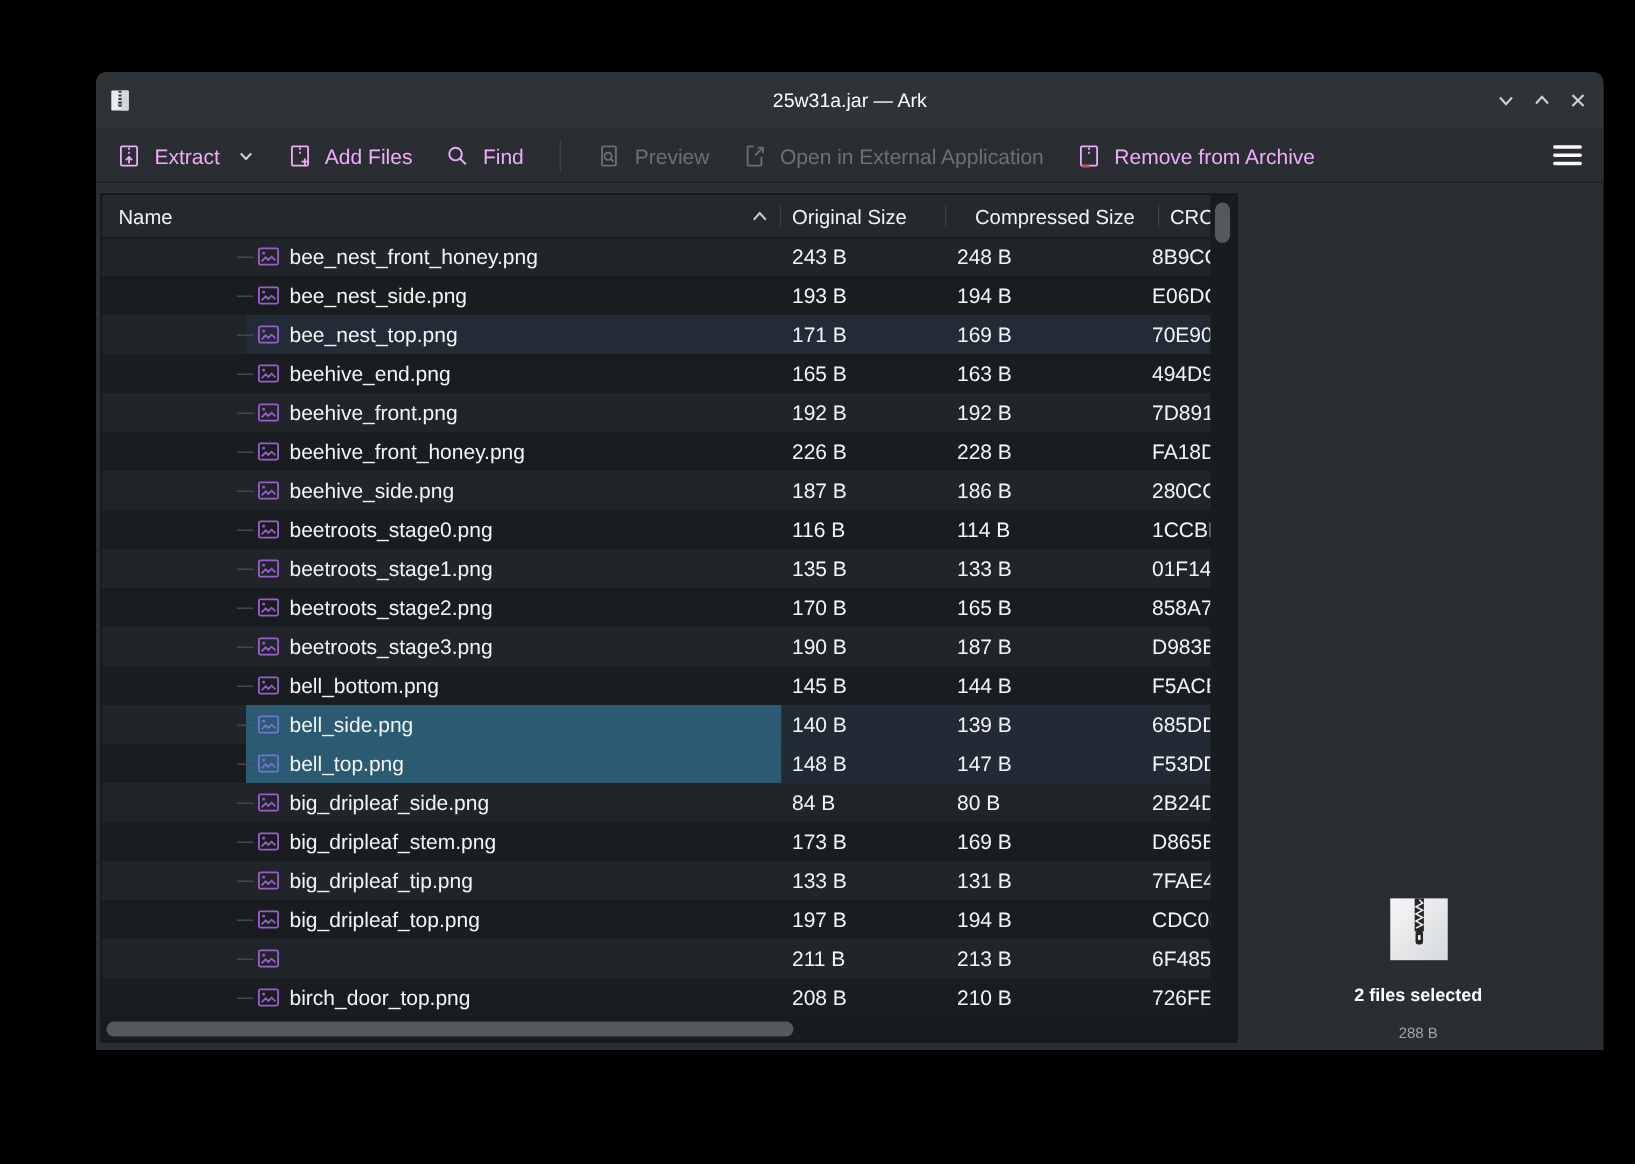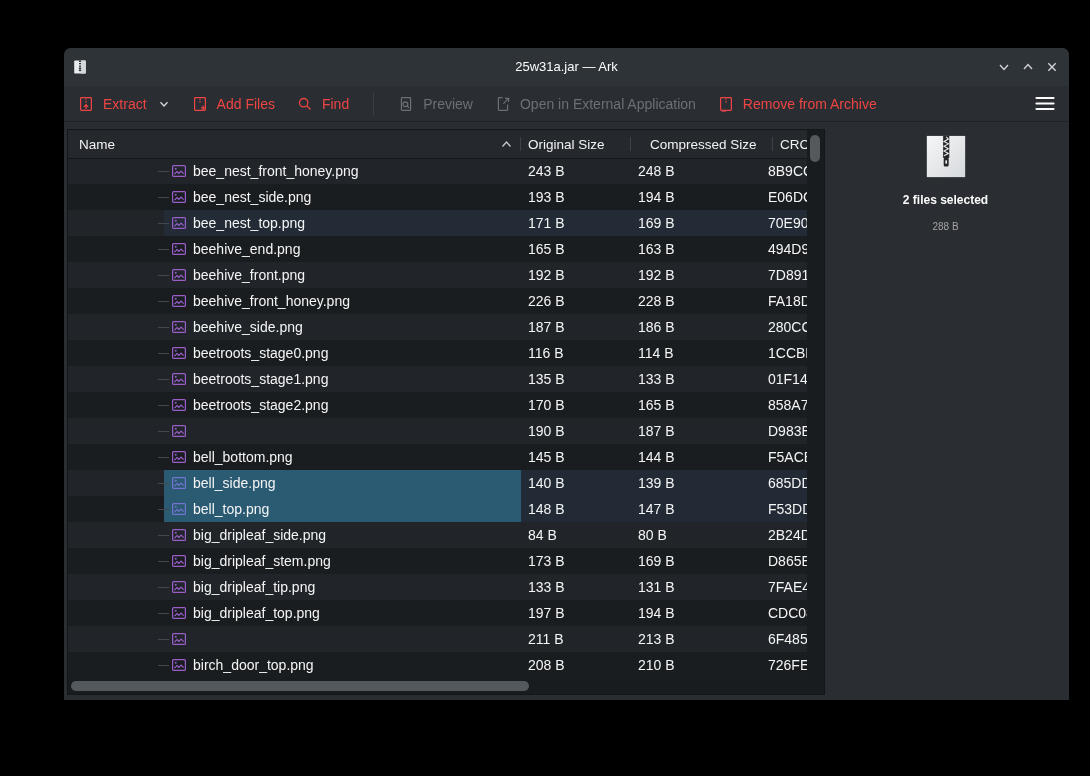"Extract" .tbtn { color: #ef4444 -> #f0abfc }
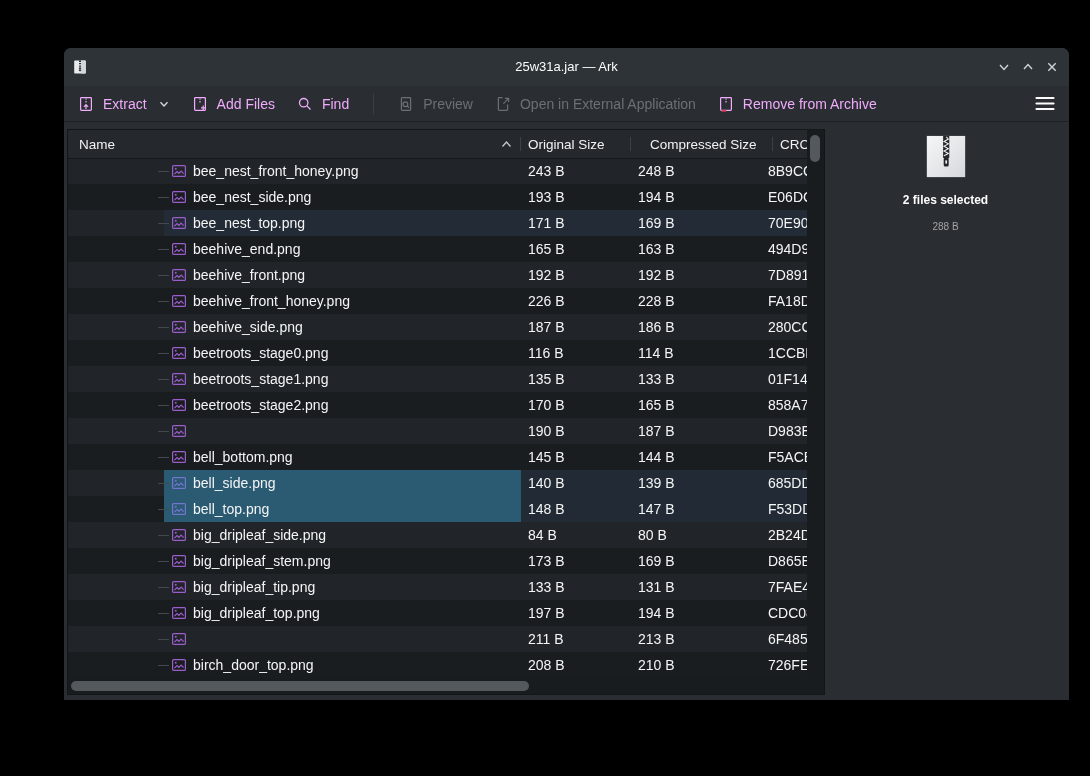"Name" .content { align-items: none -> flex-end }
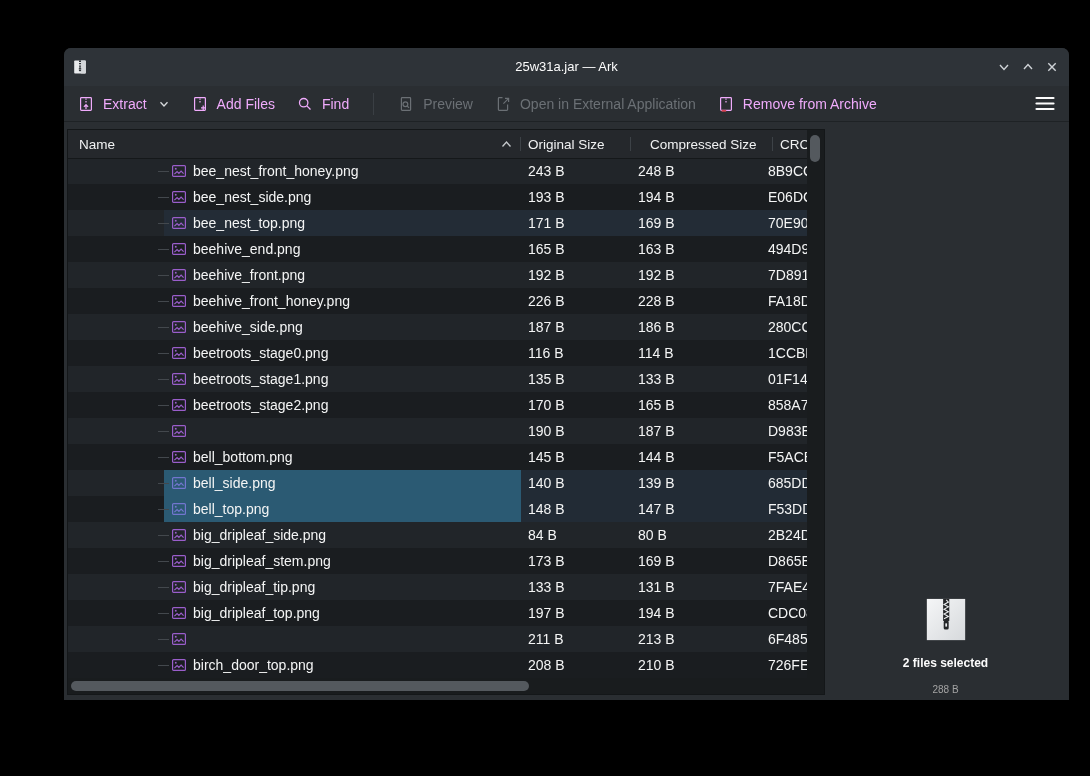"beetroots_stage3.png" span.fname { html: none -> <span>beetroots_stage3.png</span> }
